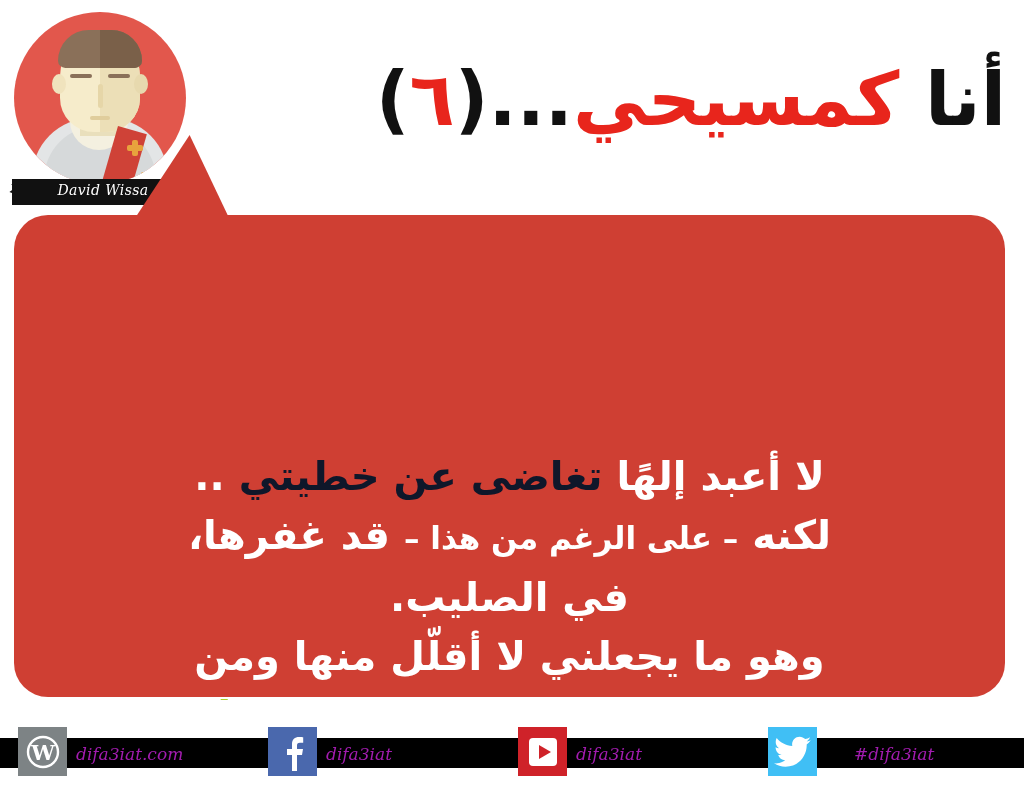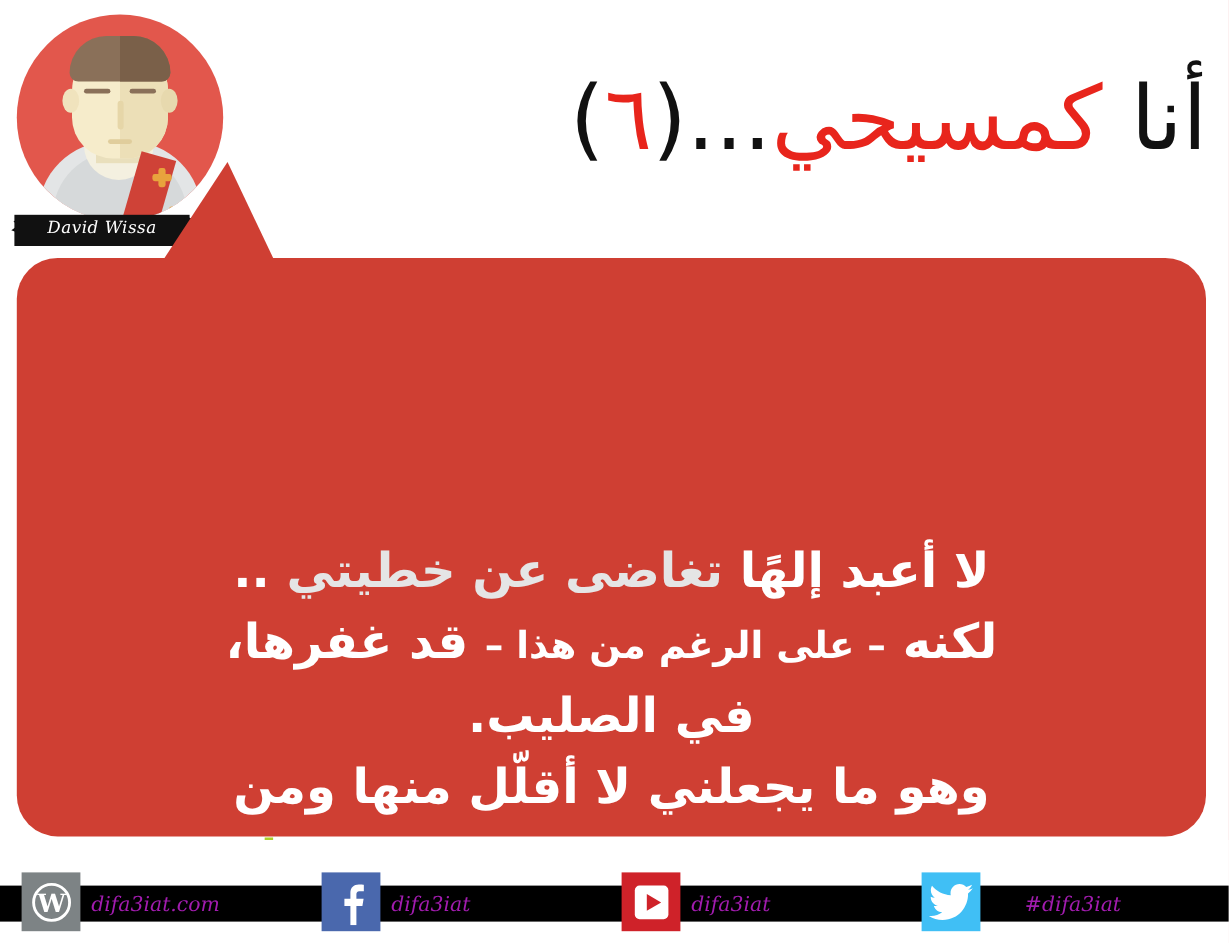"أنا كمسيحي...(٦)" .title { font-weight: 400 -> 700 }
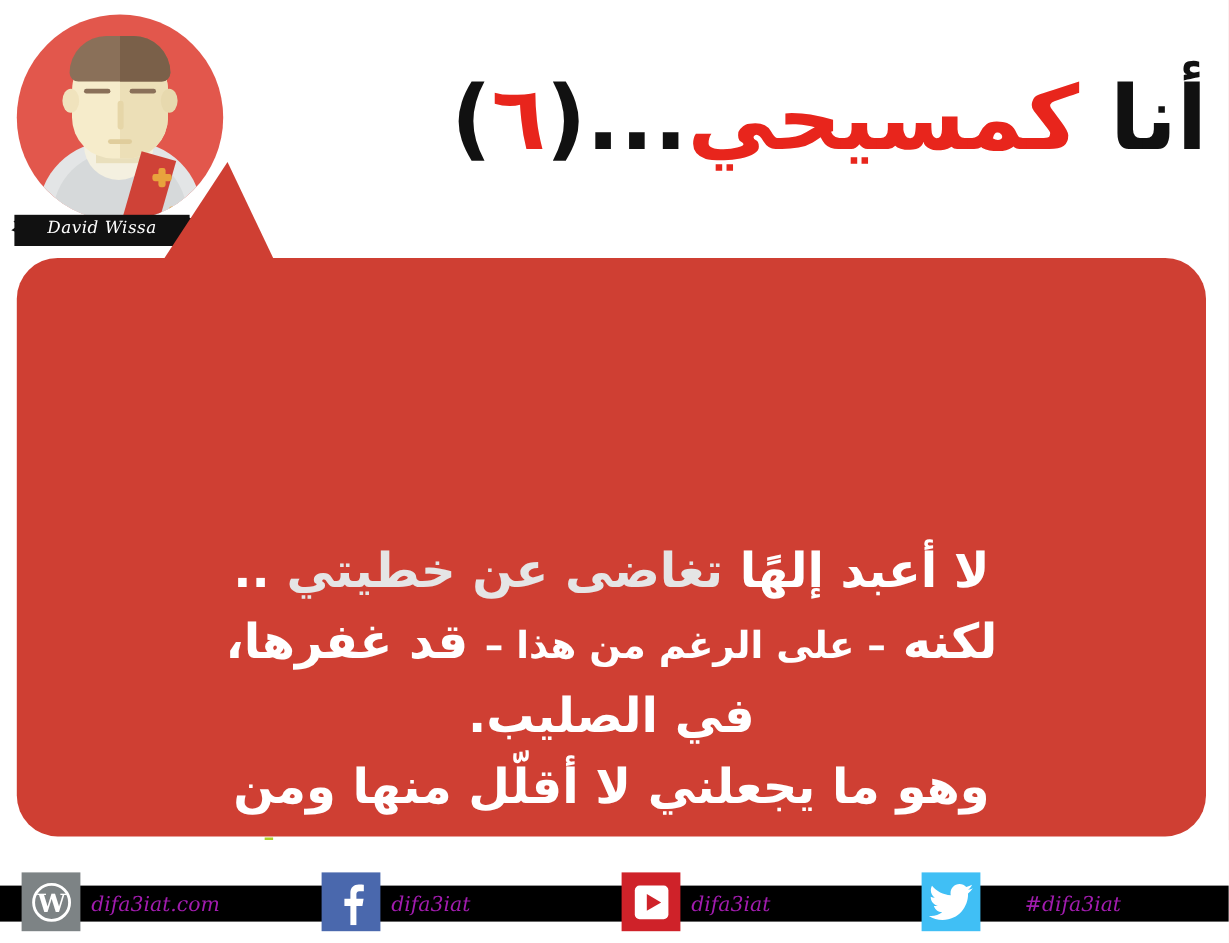"David Wissa" .nameplate { padding-left: none -> 36px }
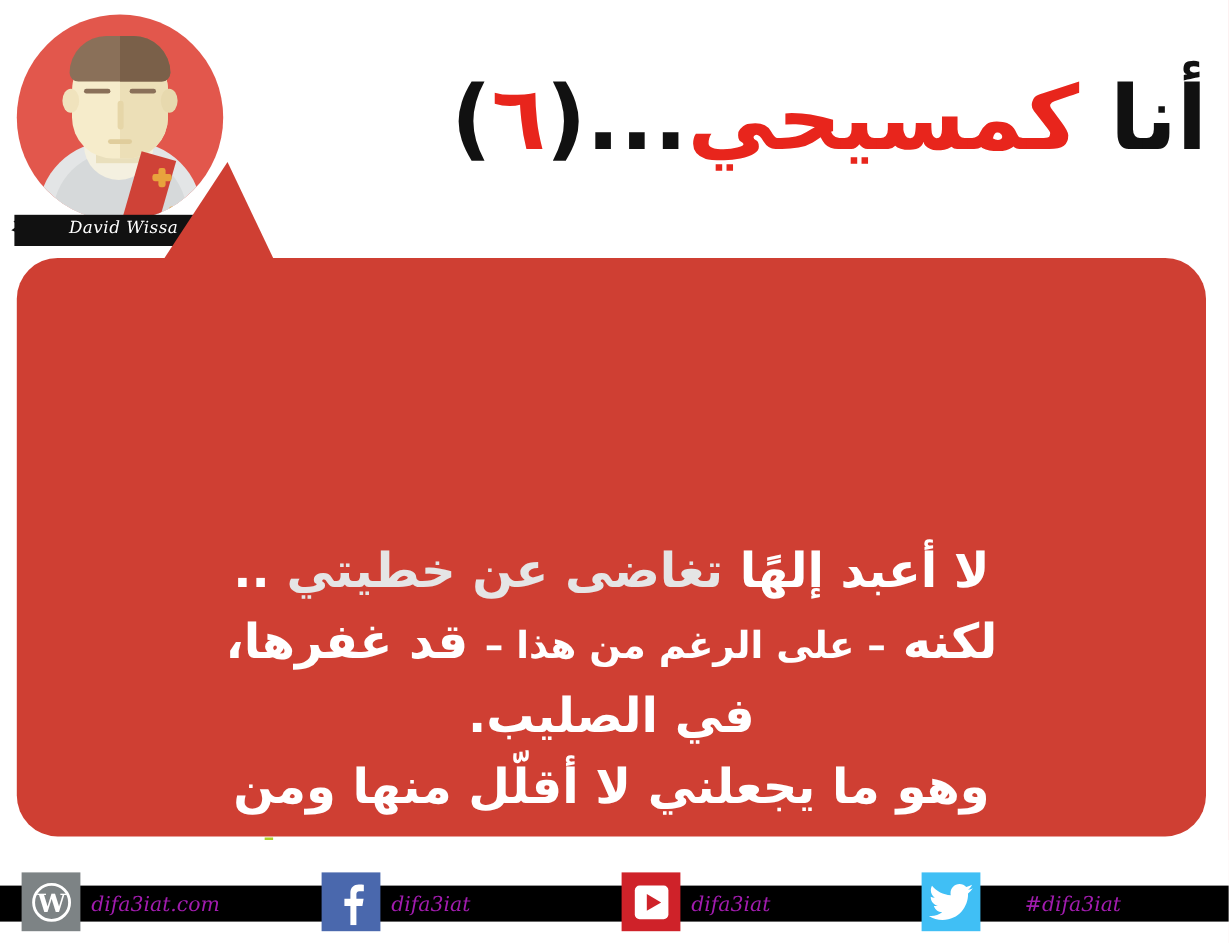"تغاضى عن خطيتي" .bubble-text .yellow { color: #e5e5e5 -> #0f172a }
